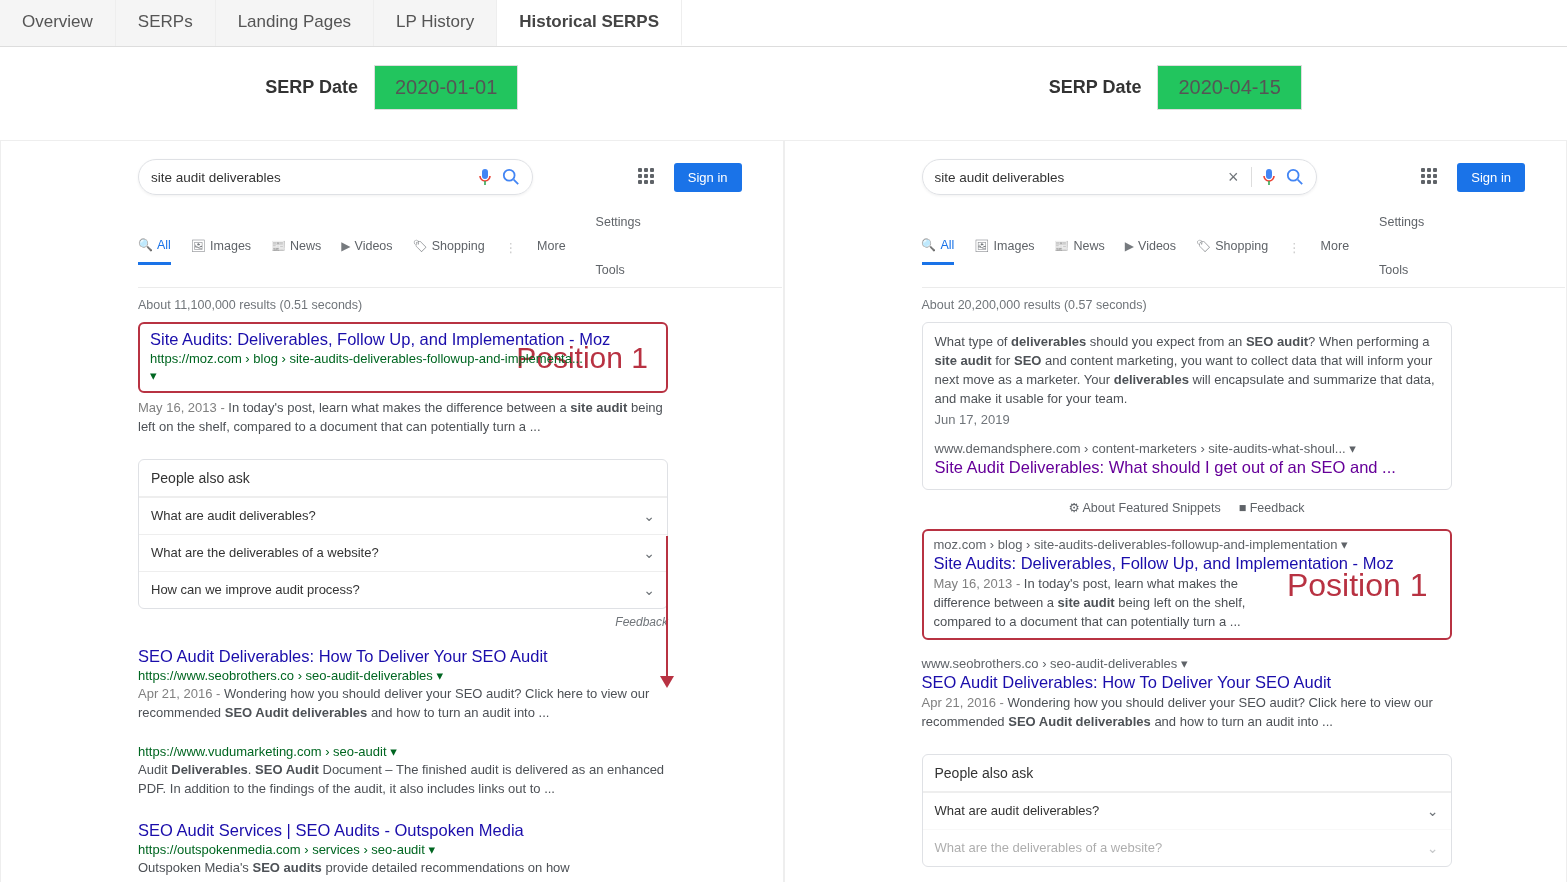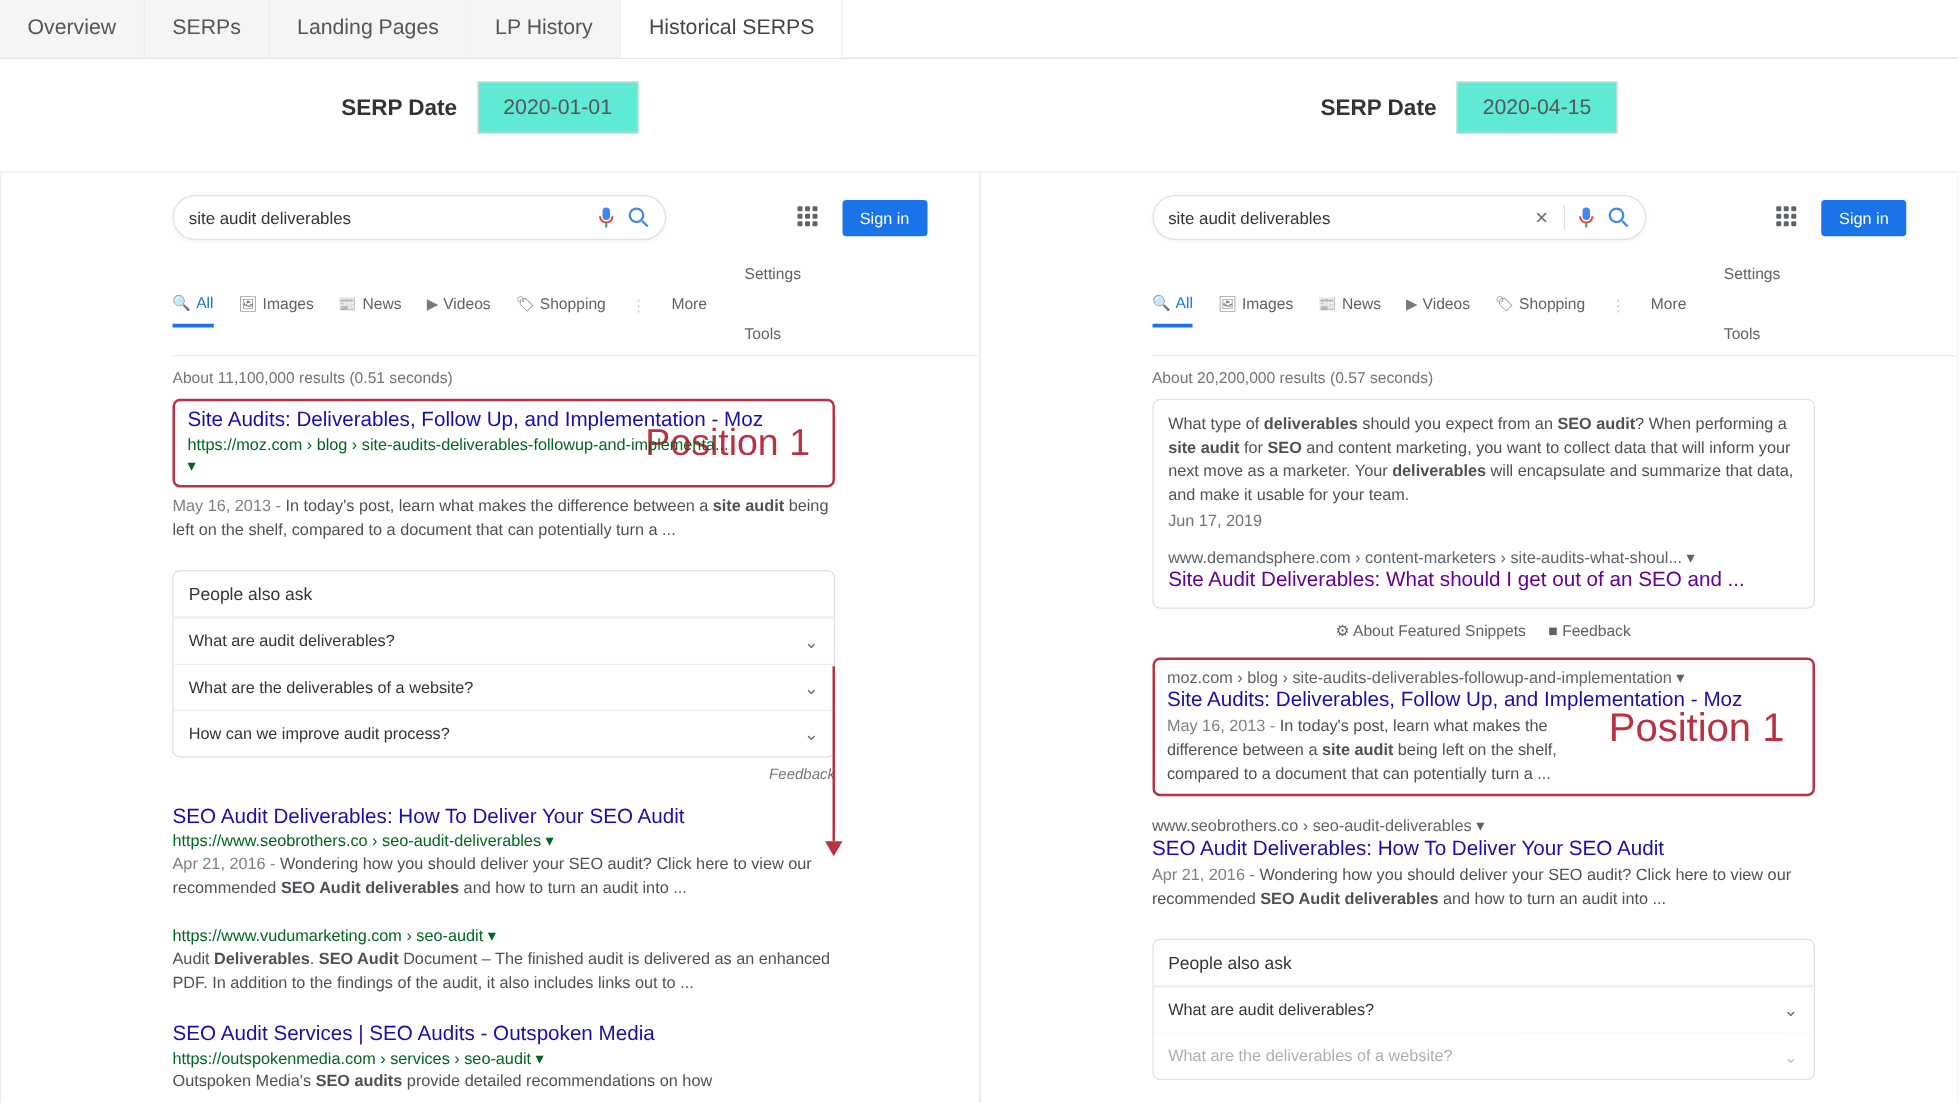"Historical SERPS" .tab.active { font-weight: 400 -> 700 }
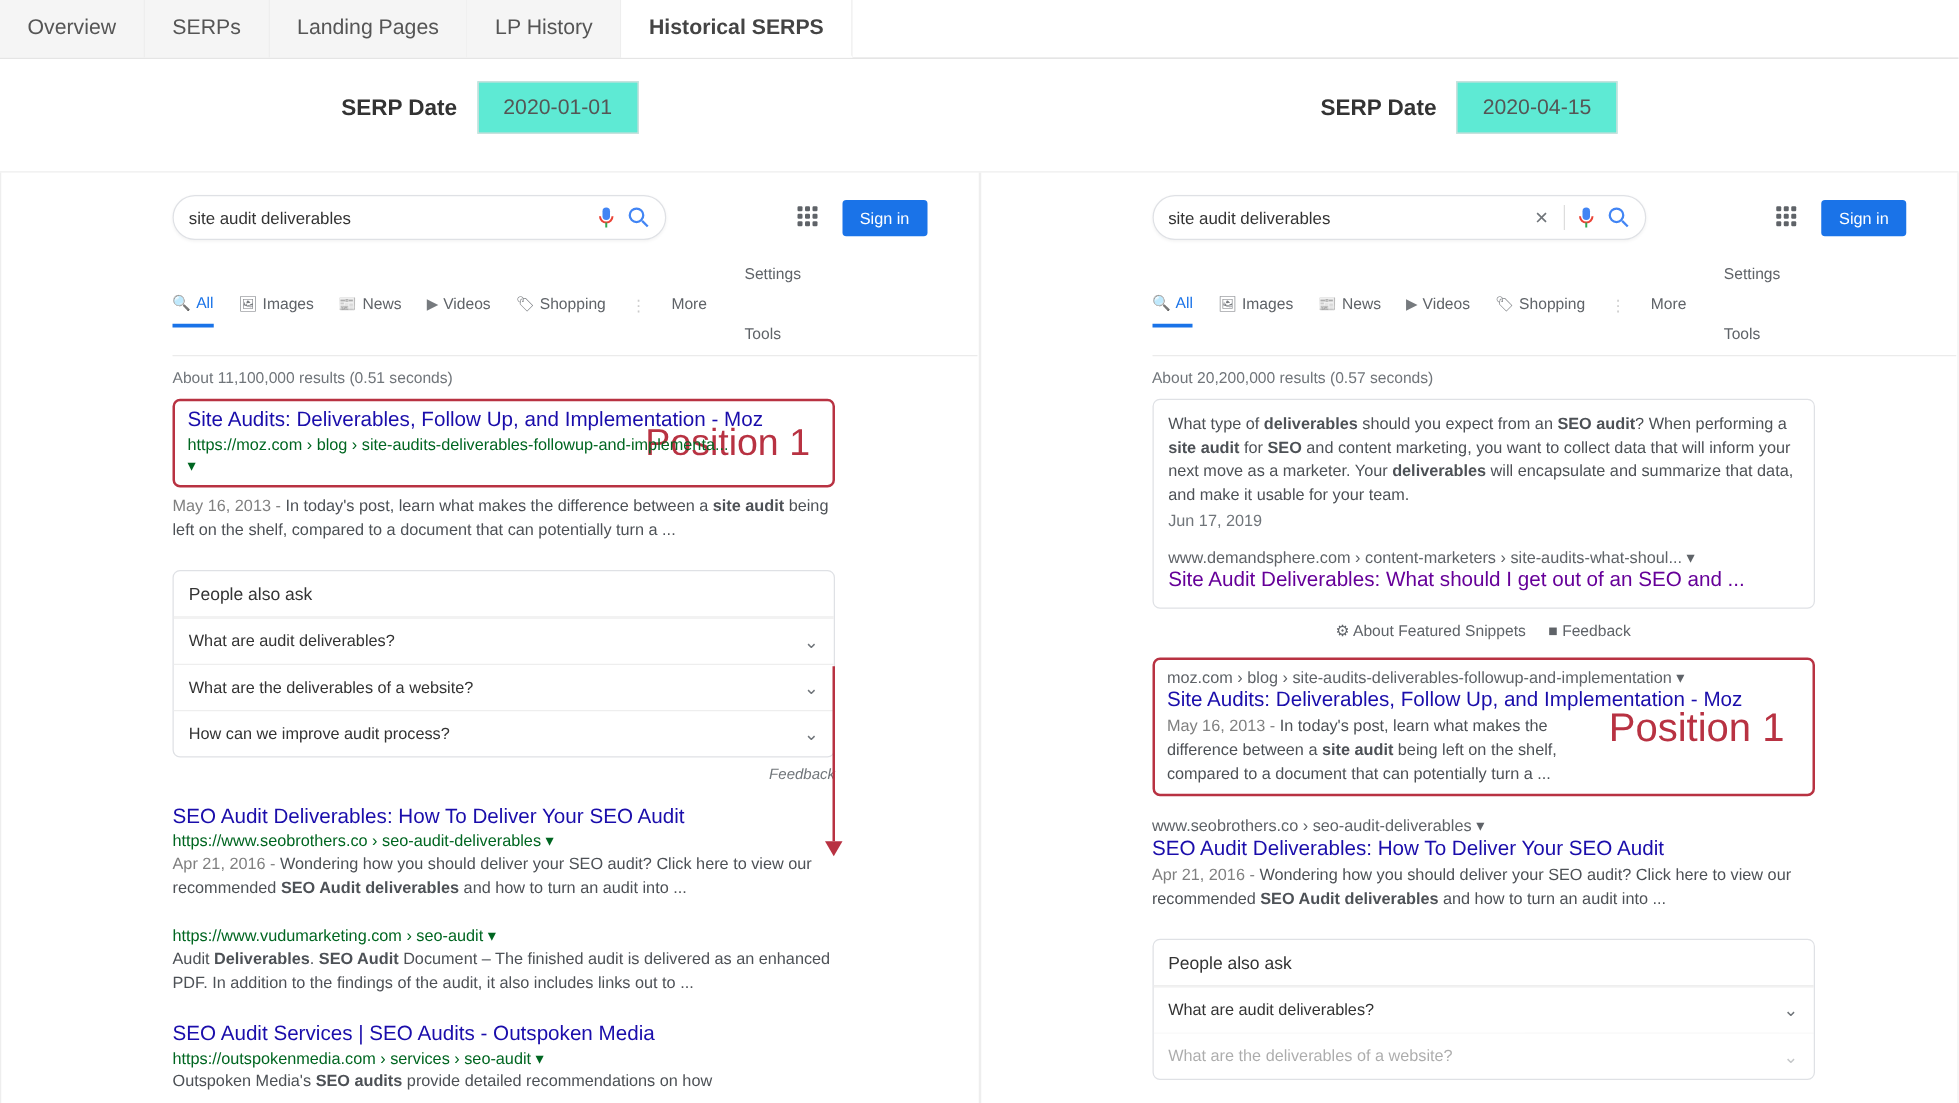"2020-01-01" .date-box { background: #5eead4 -> #22c55e; font-size: 17px -> 20px }
